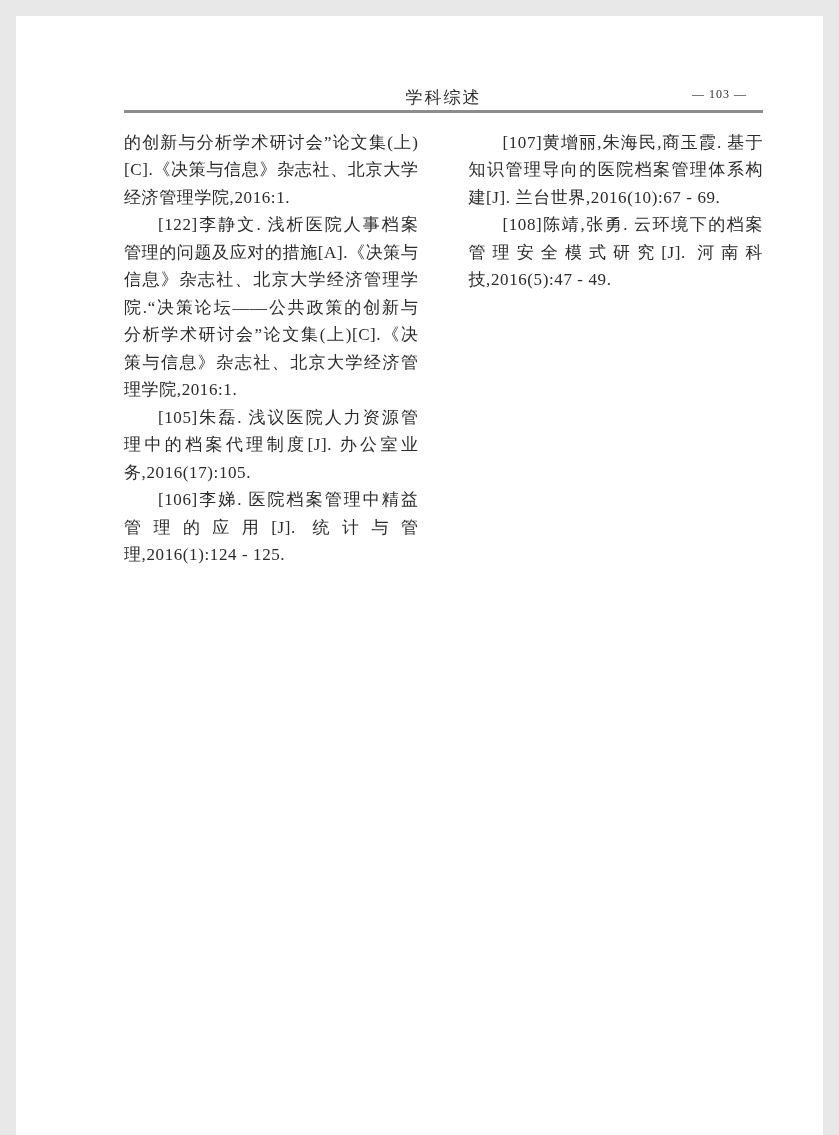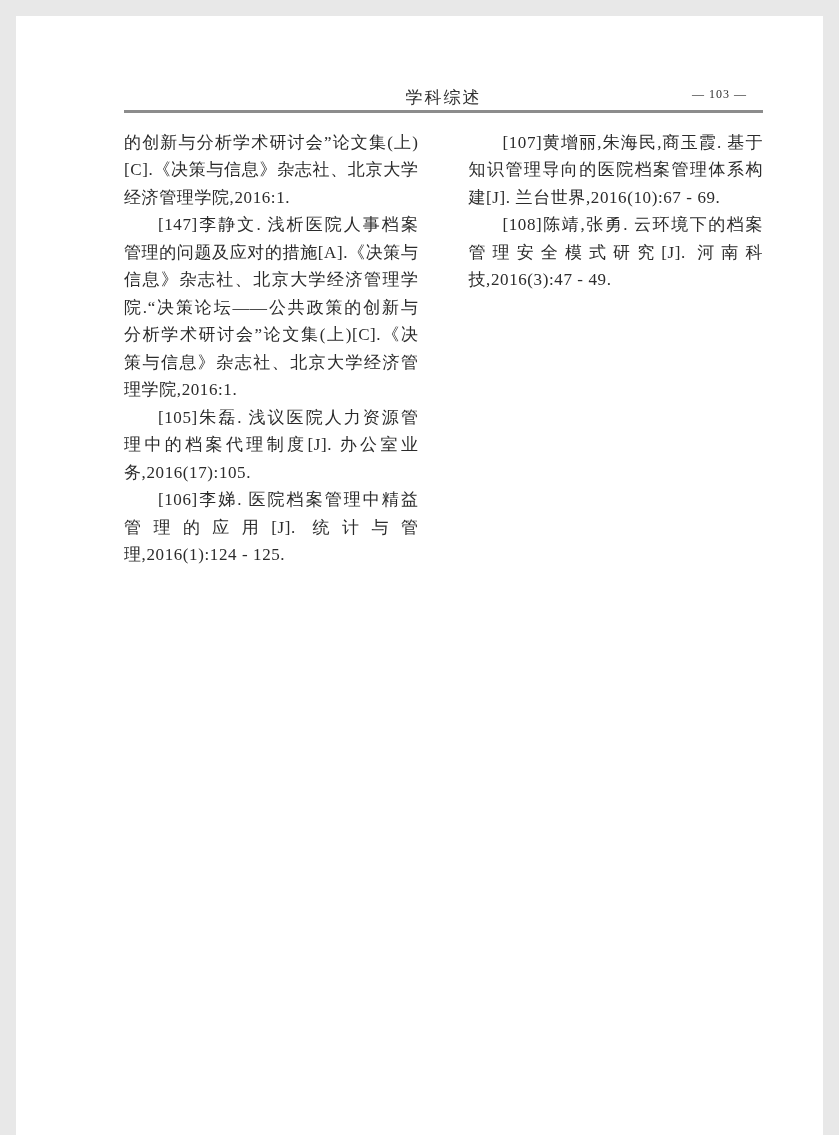"[147]李静文." p.ref { text: 147 -> 122 }
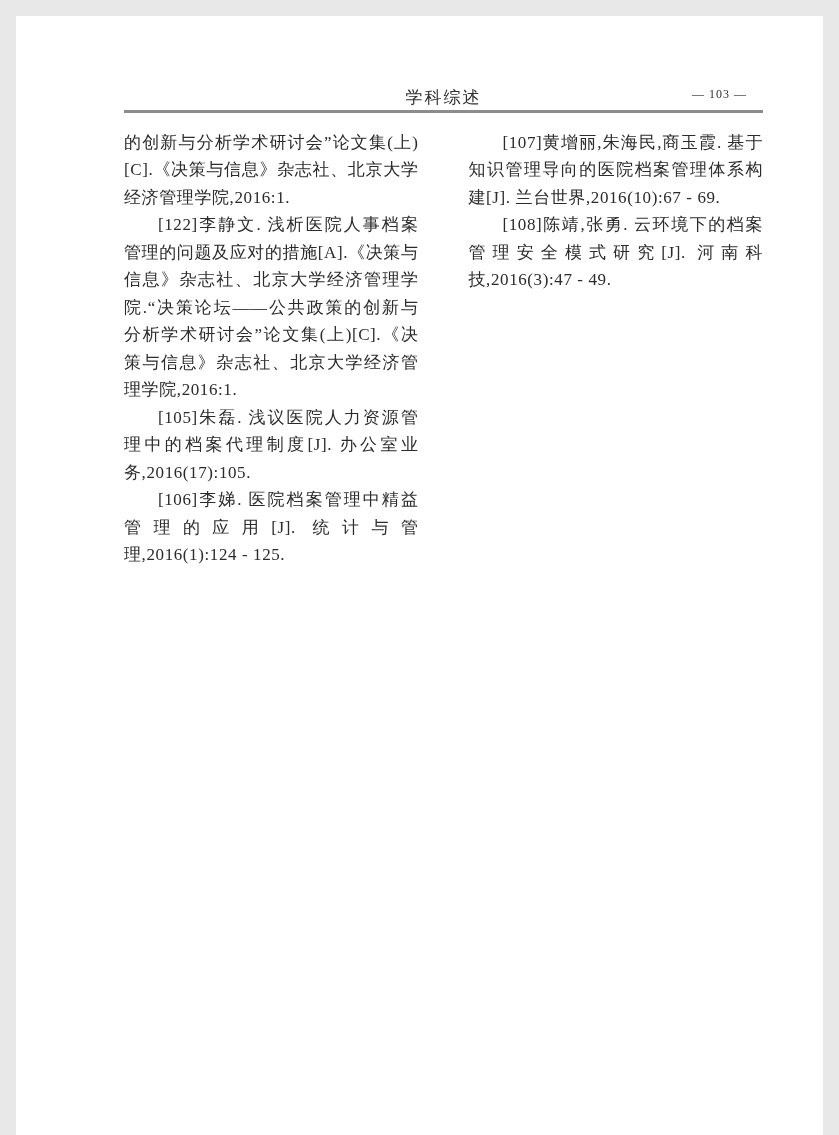"[108]陈靖,张勇. 云环境下的档案管理安全模式研究[J]." p.ref { text: 3 -> 5 }
